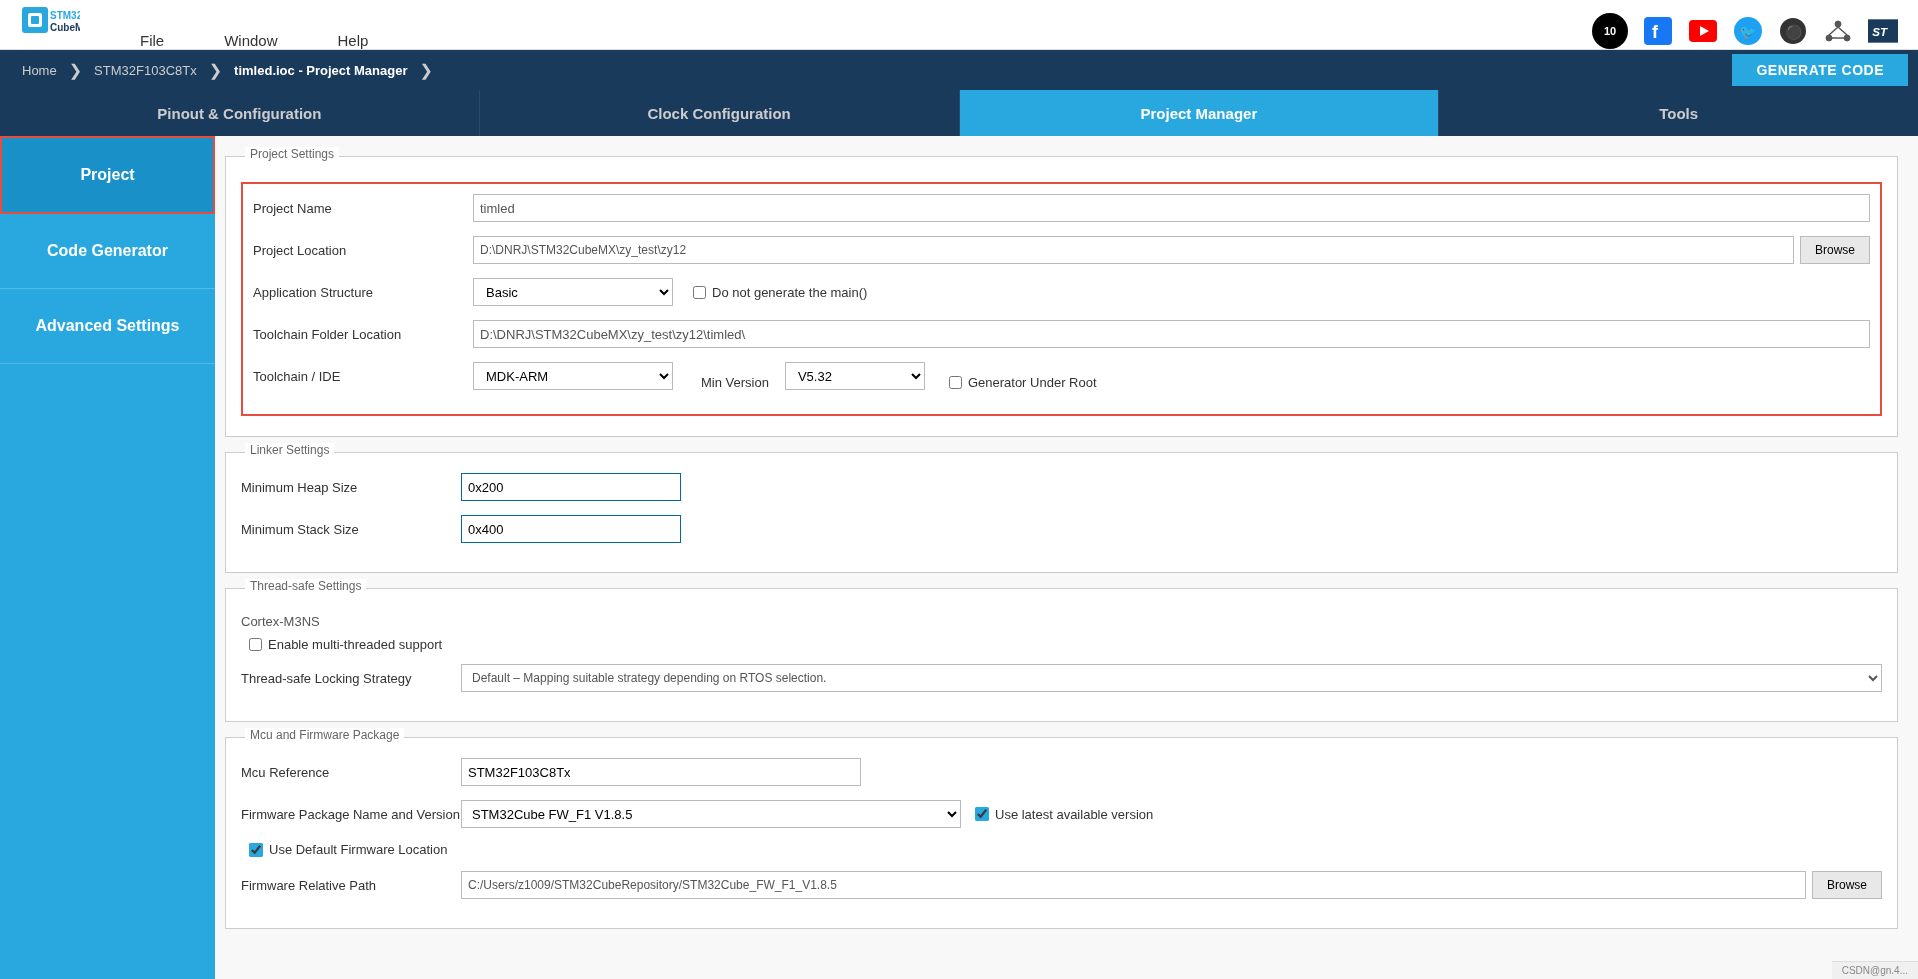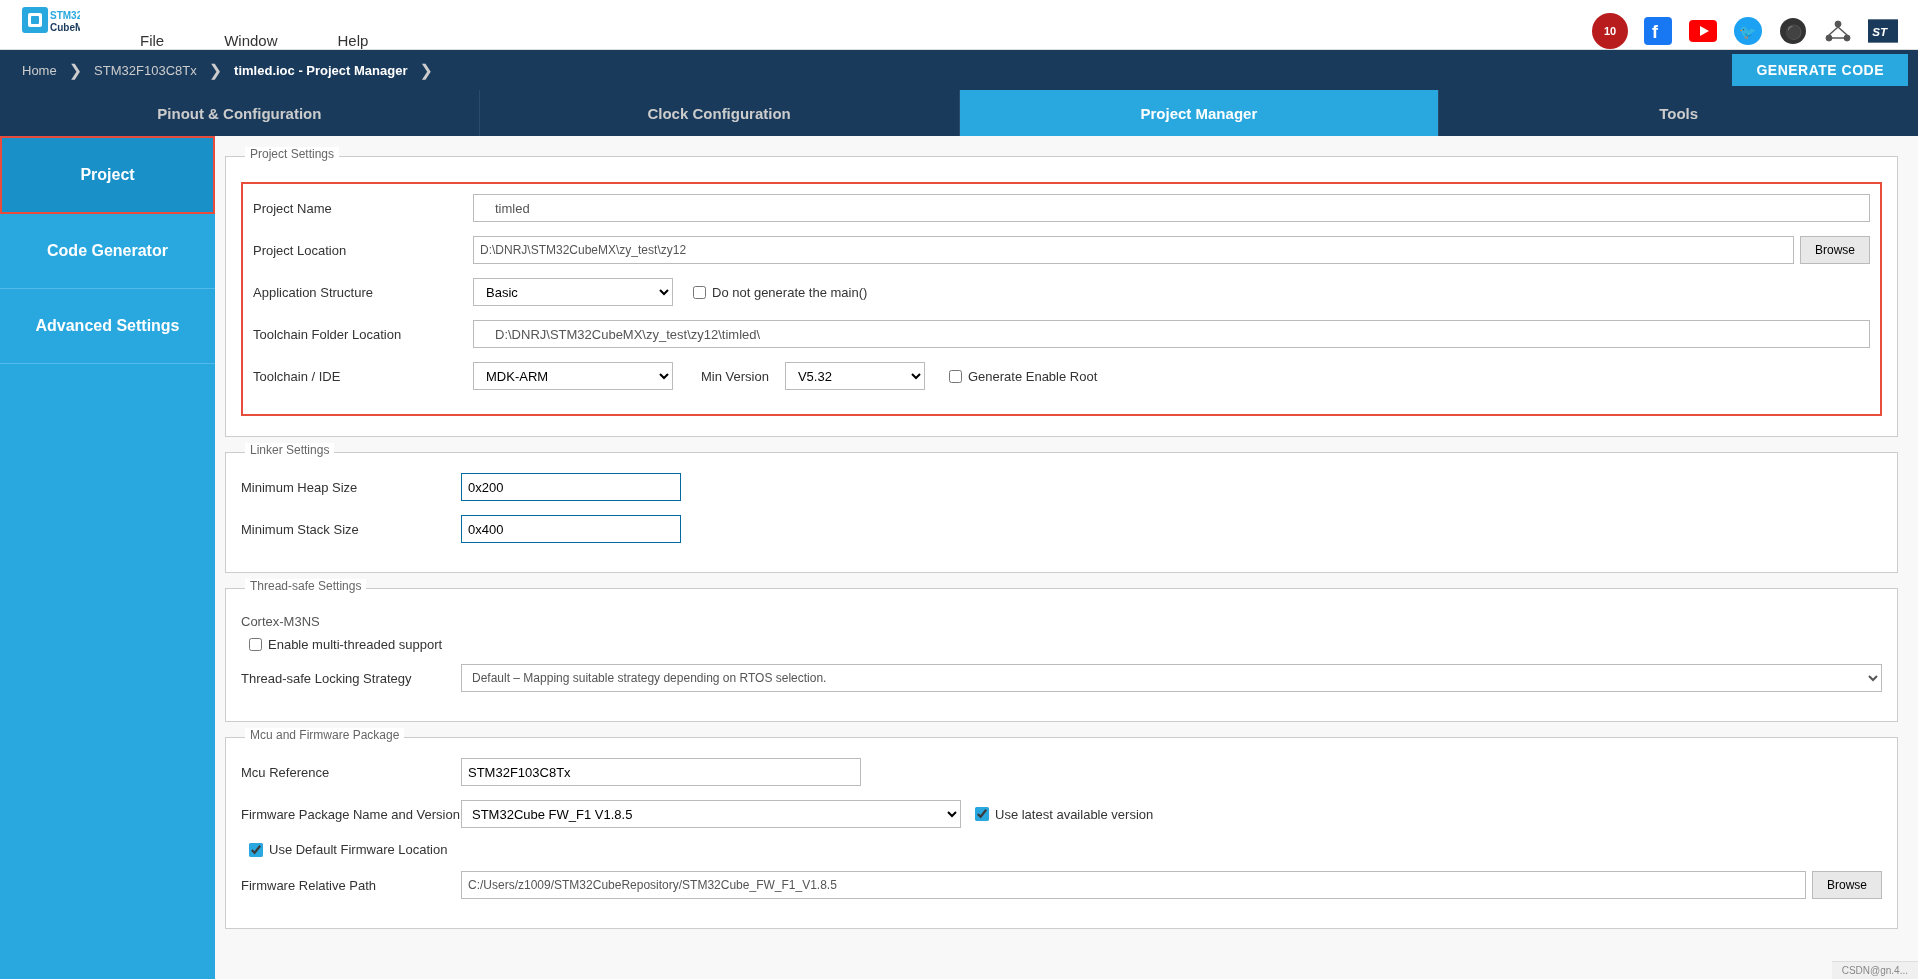"10" .top-icon-circle { background: #b91c1c -> #000000 }
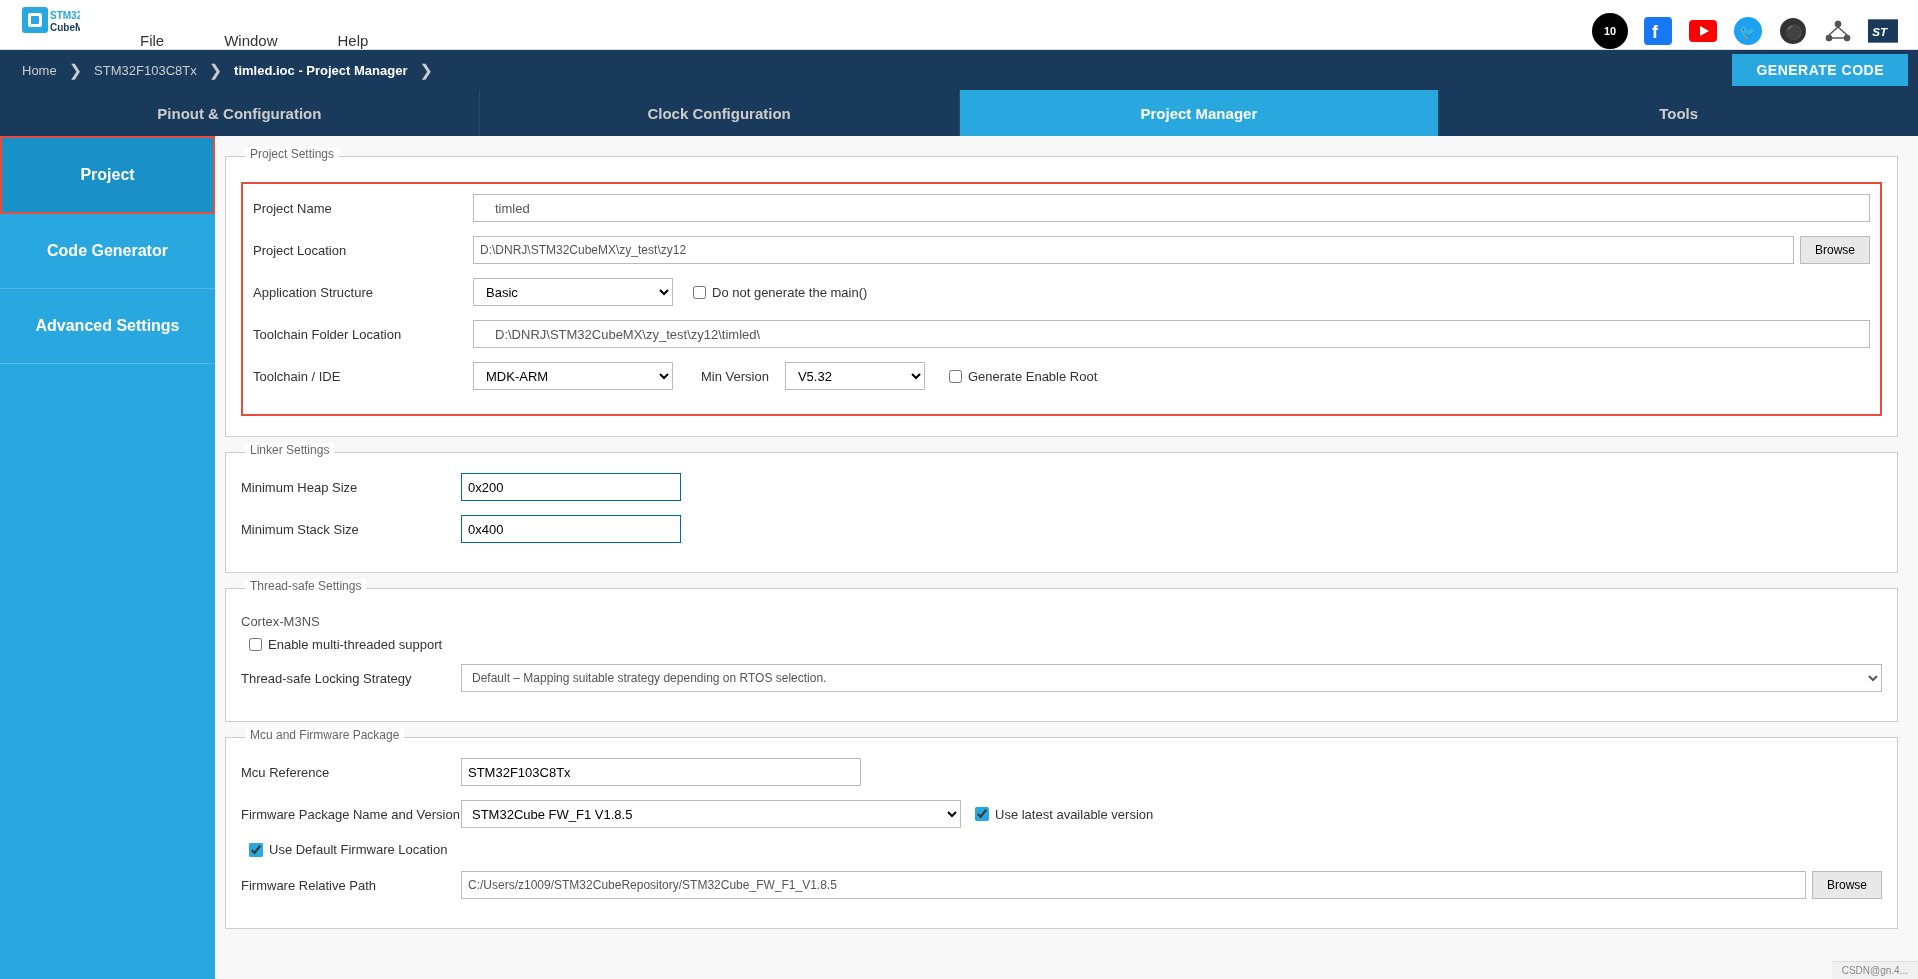"timled" .form-control { padding: 0 21px -> 0 6px }
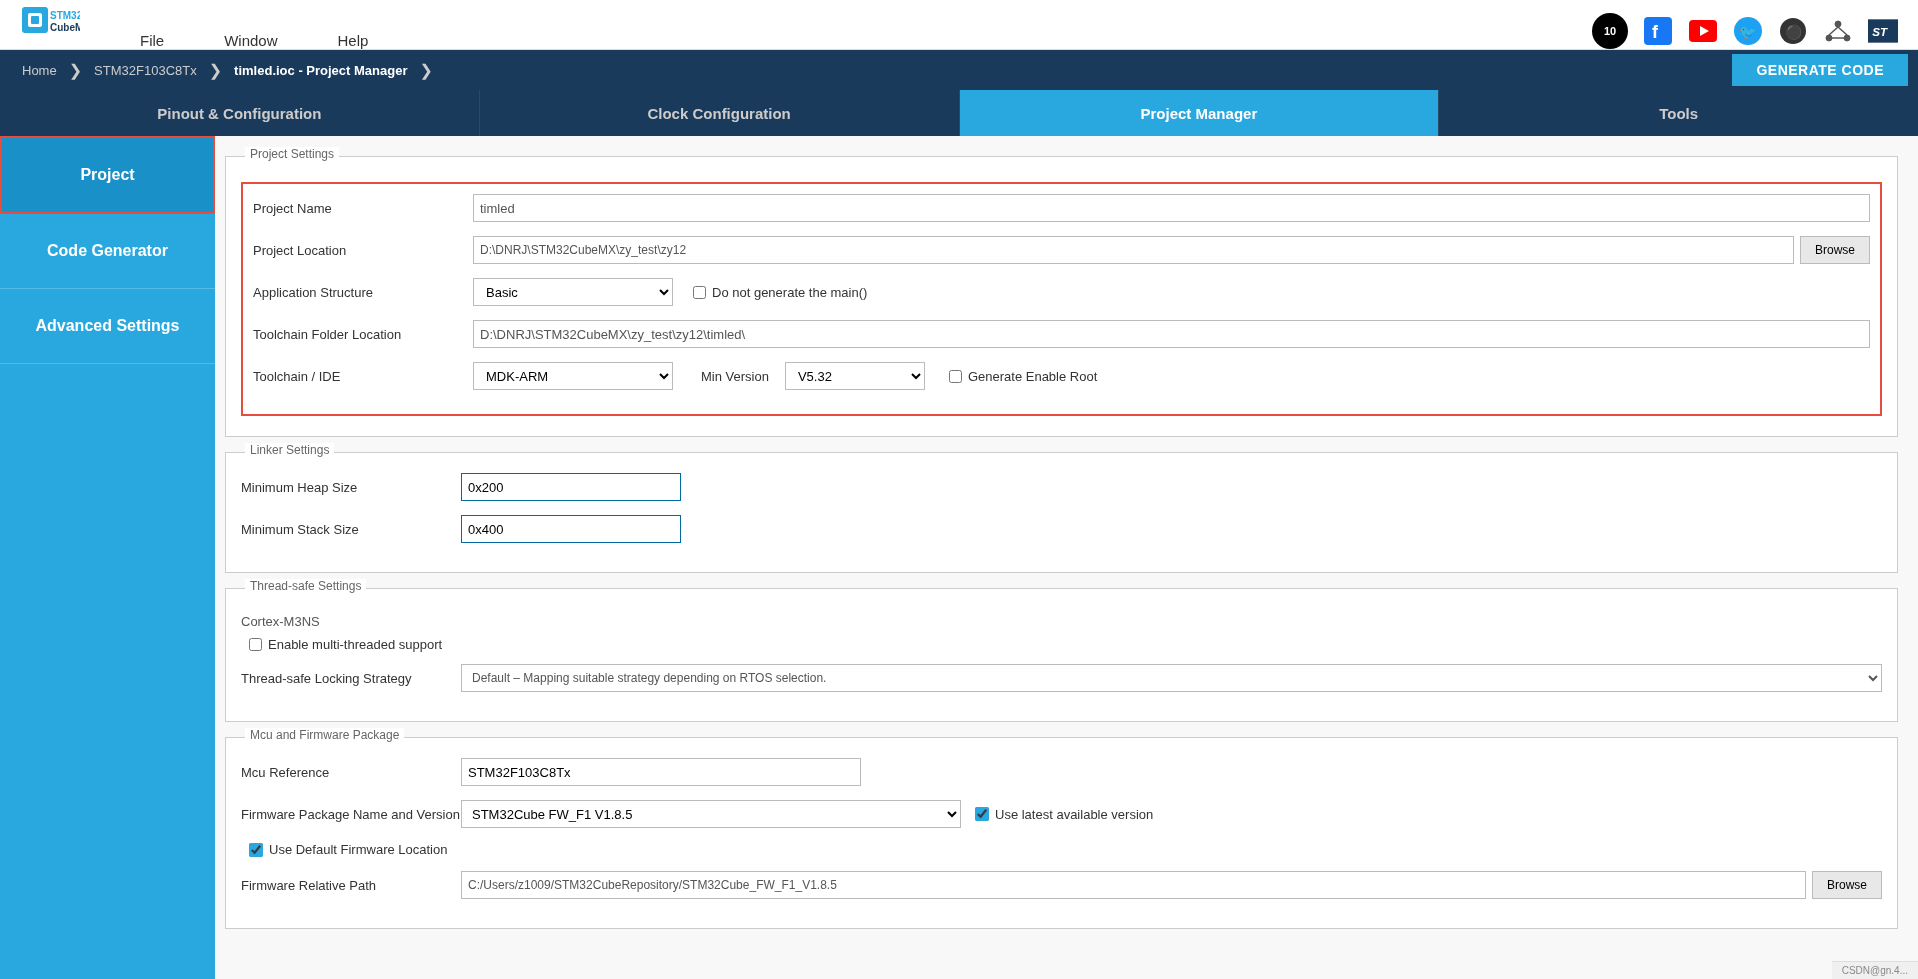"MDK-ARM" .toolchain-row { align-items: center -> flex-end }
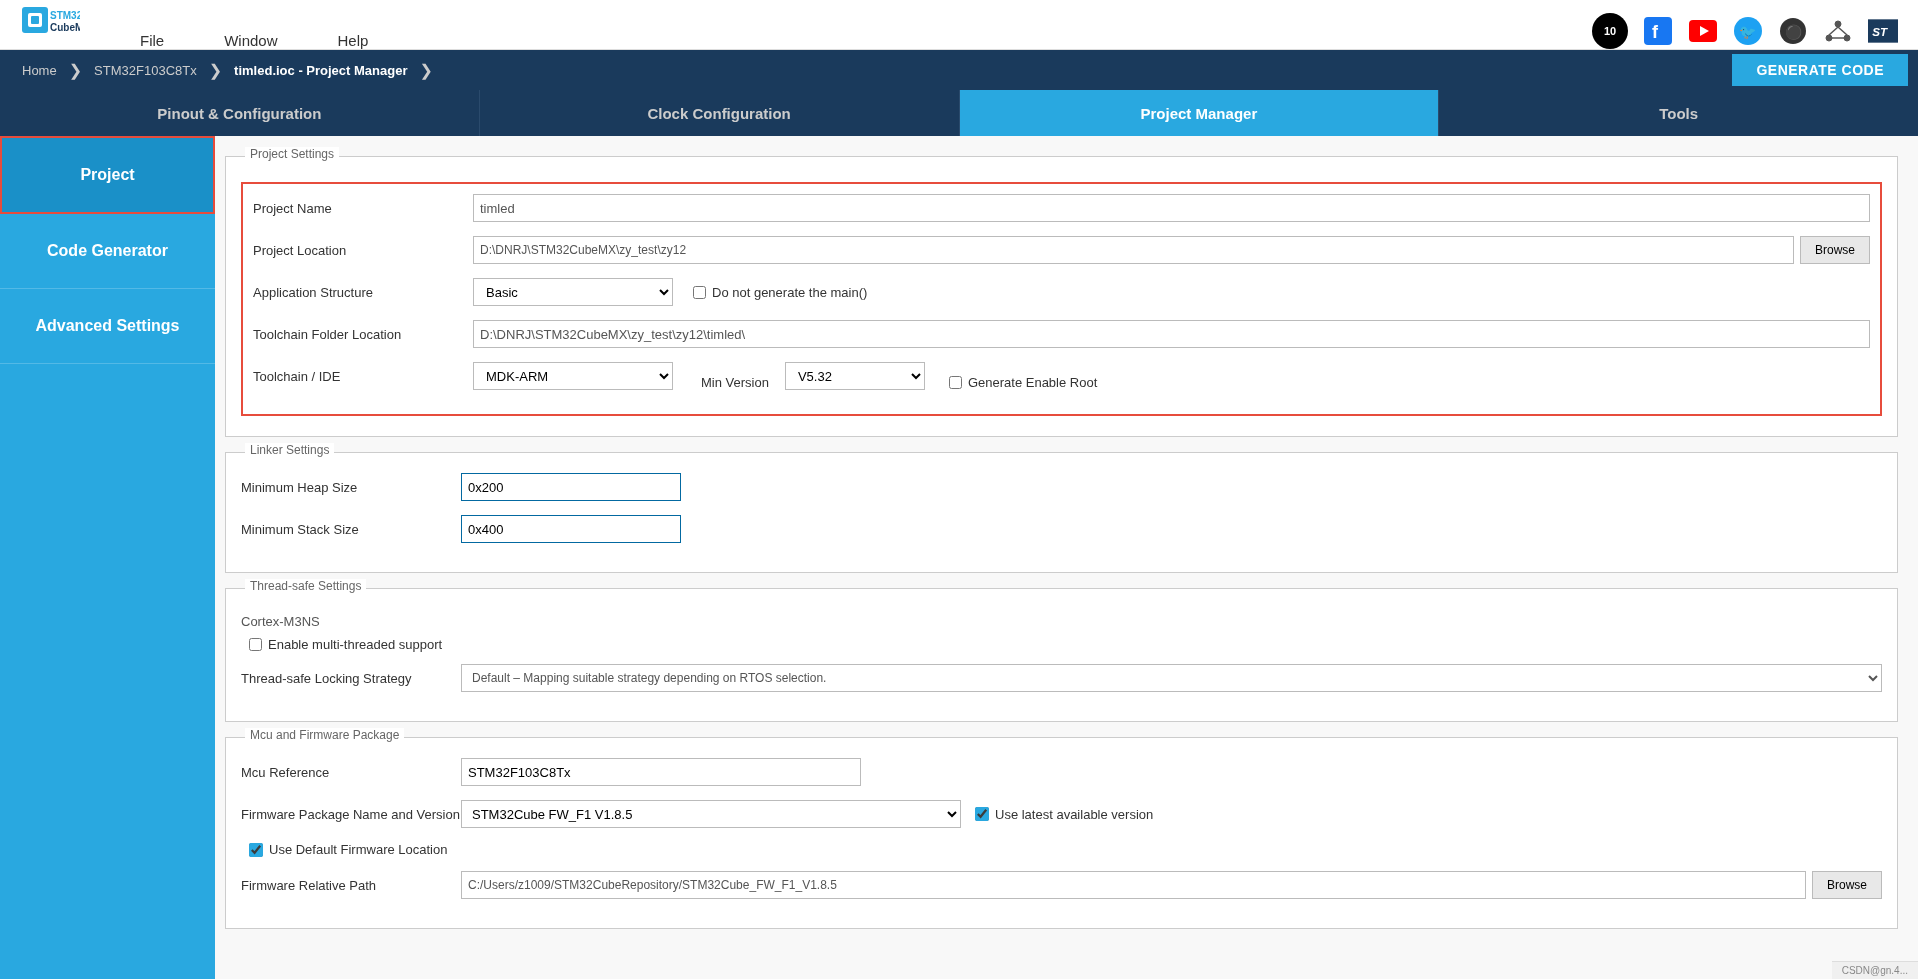"Generate Enable Root" span { text: Generate Enable -> Generator Under }
